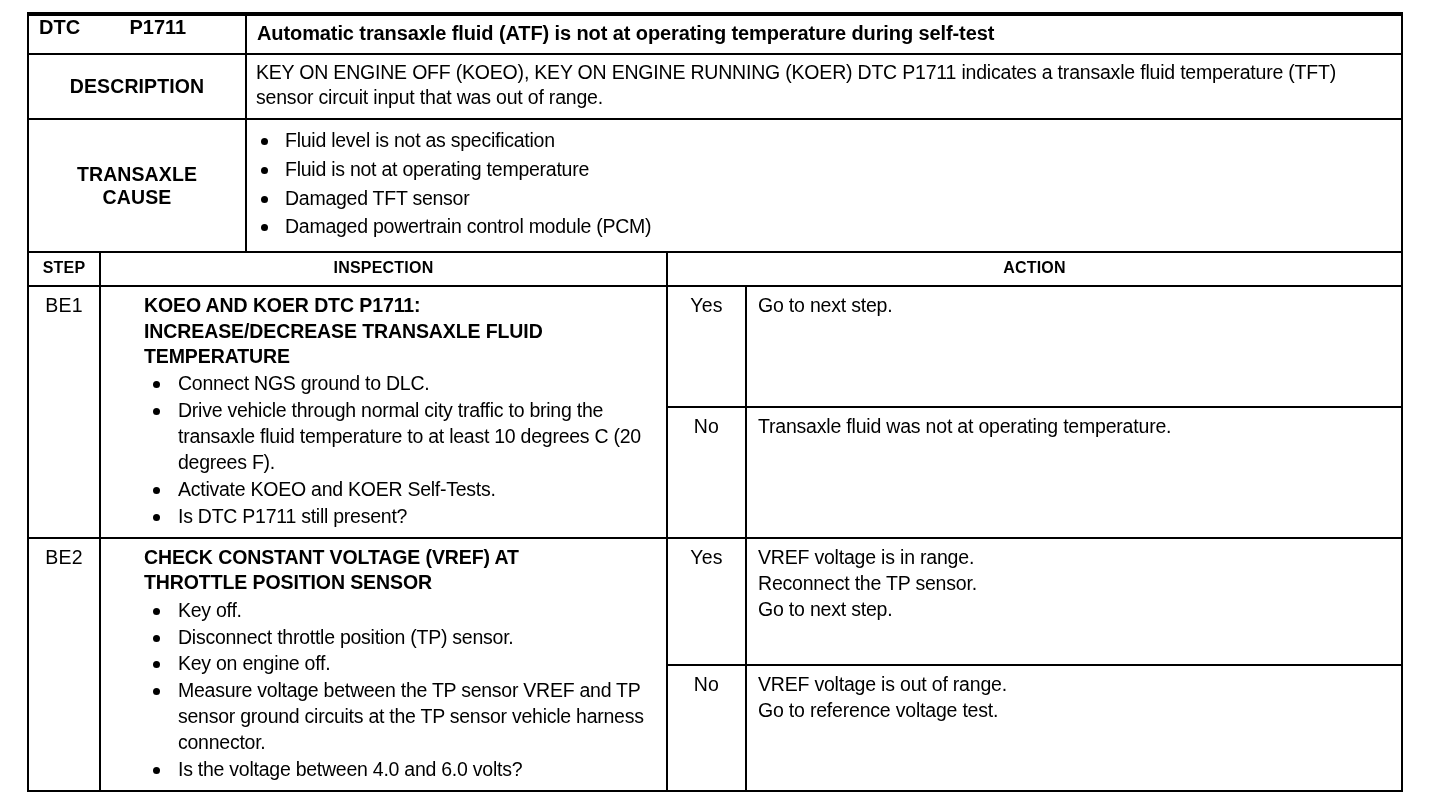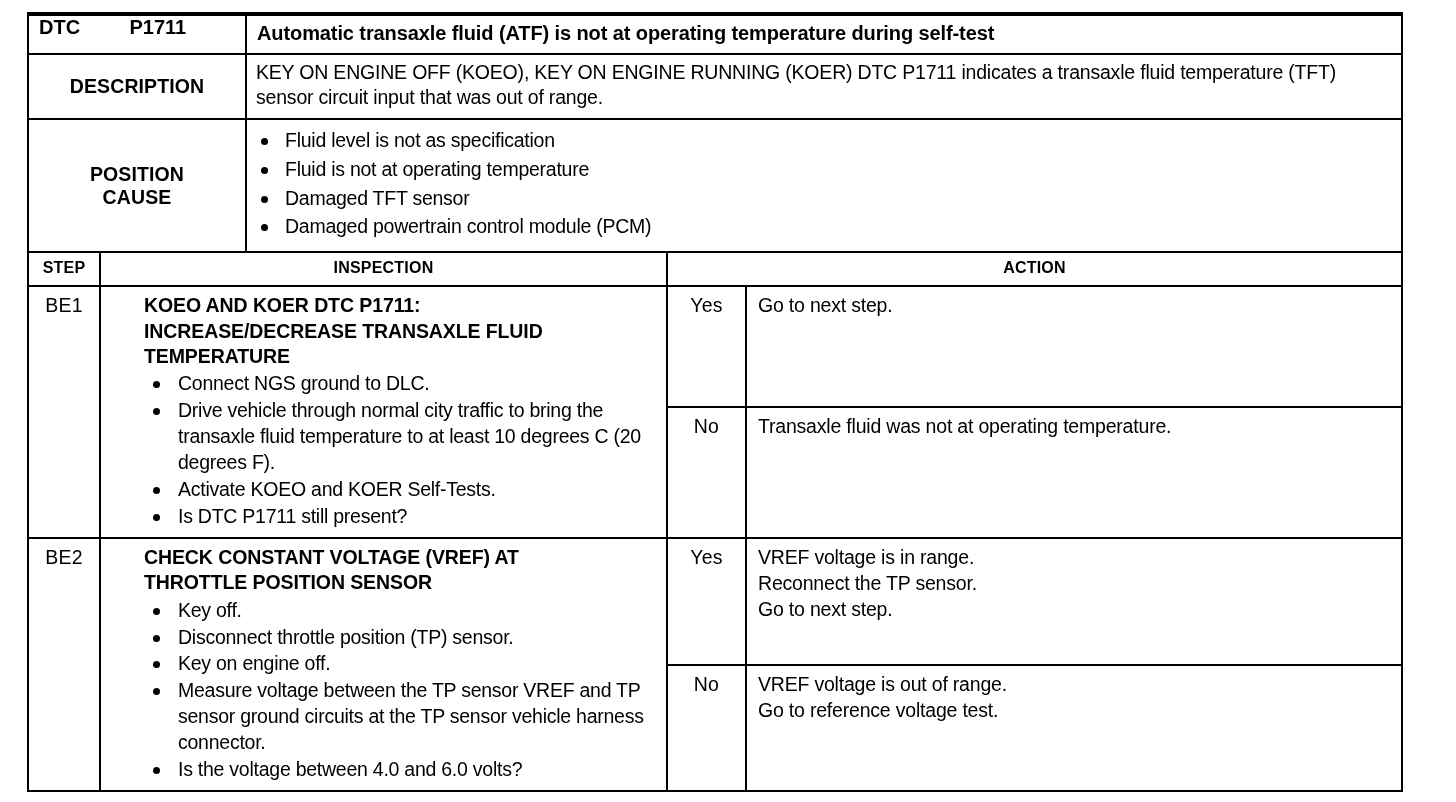"POSITION" span { text: POSITION -> TRANSAXLE }
